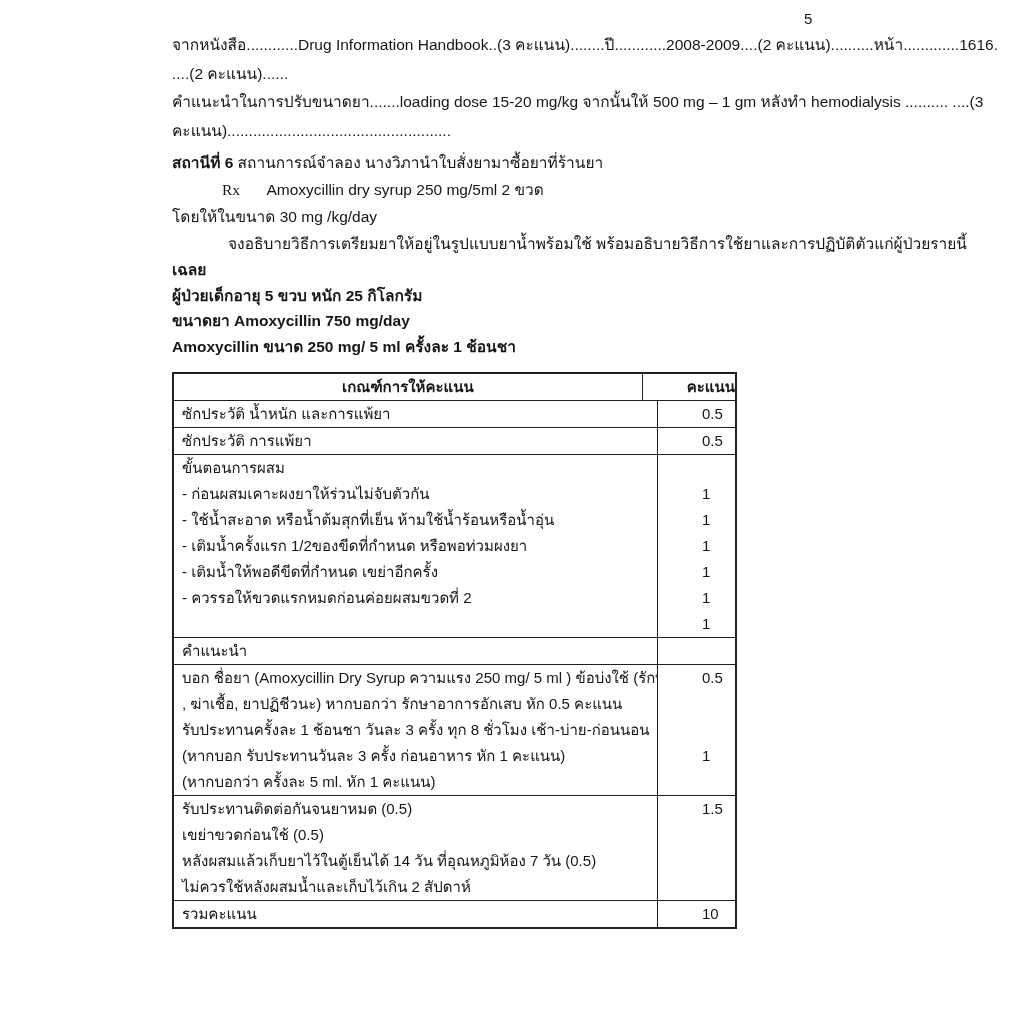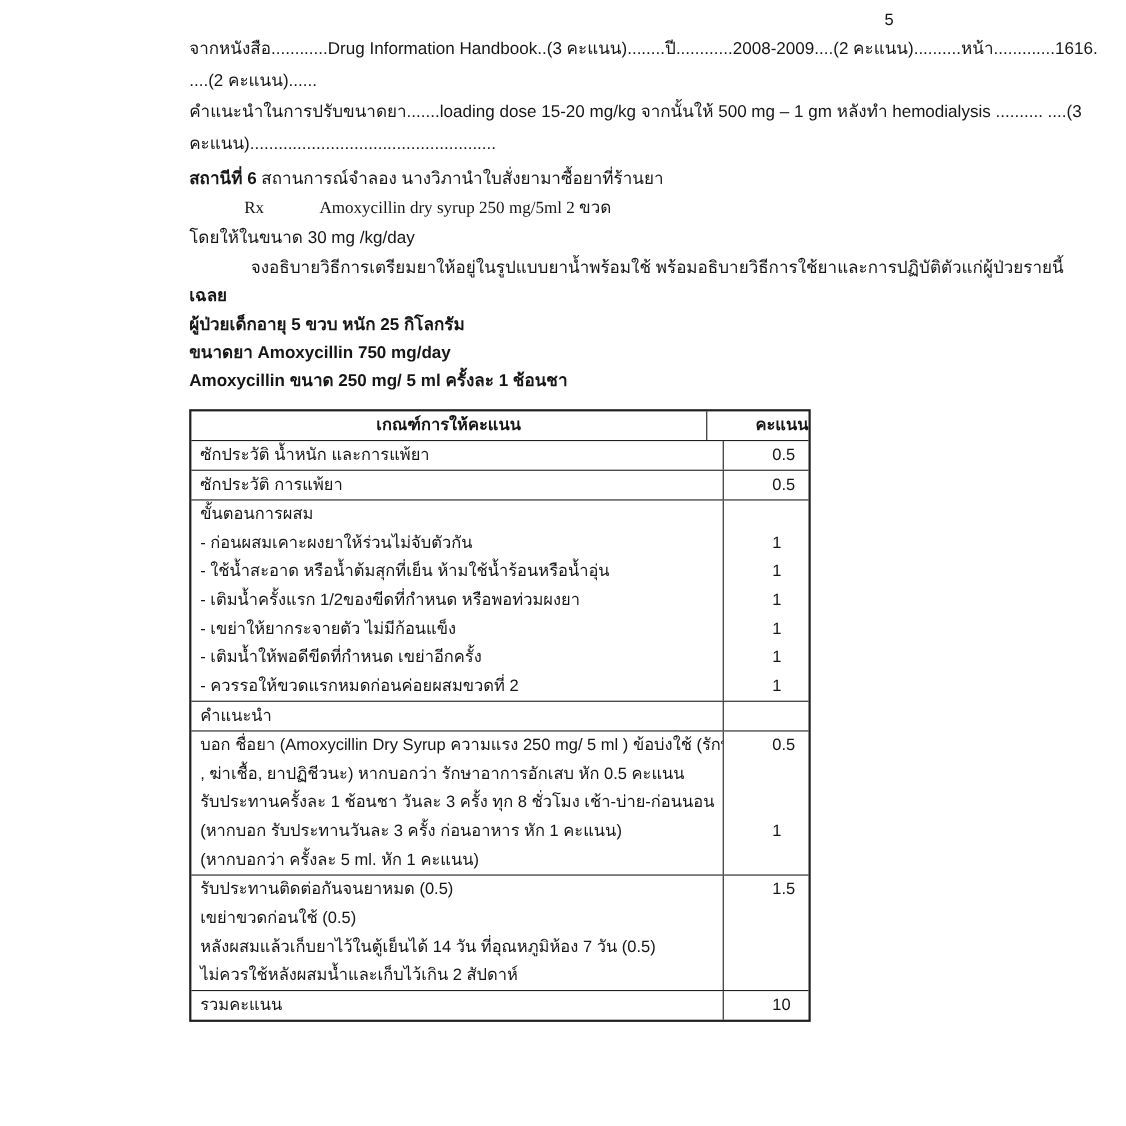"Amoxycillin dry syrup 250 mg/5ml" .rx-text { font-family: Liberation Serif, serif -> none; margin-left: 46px -> 22px }
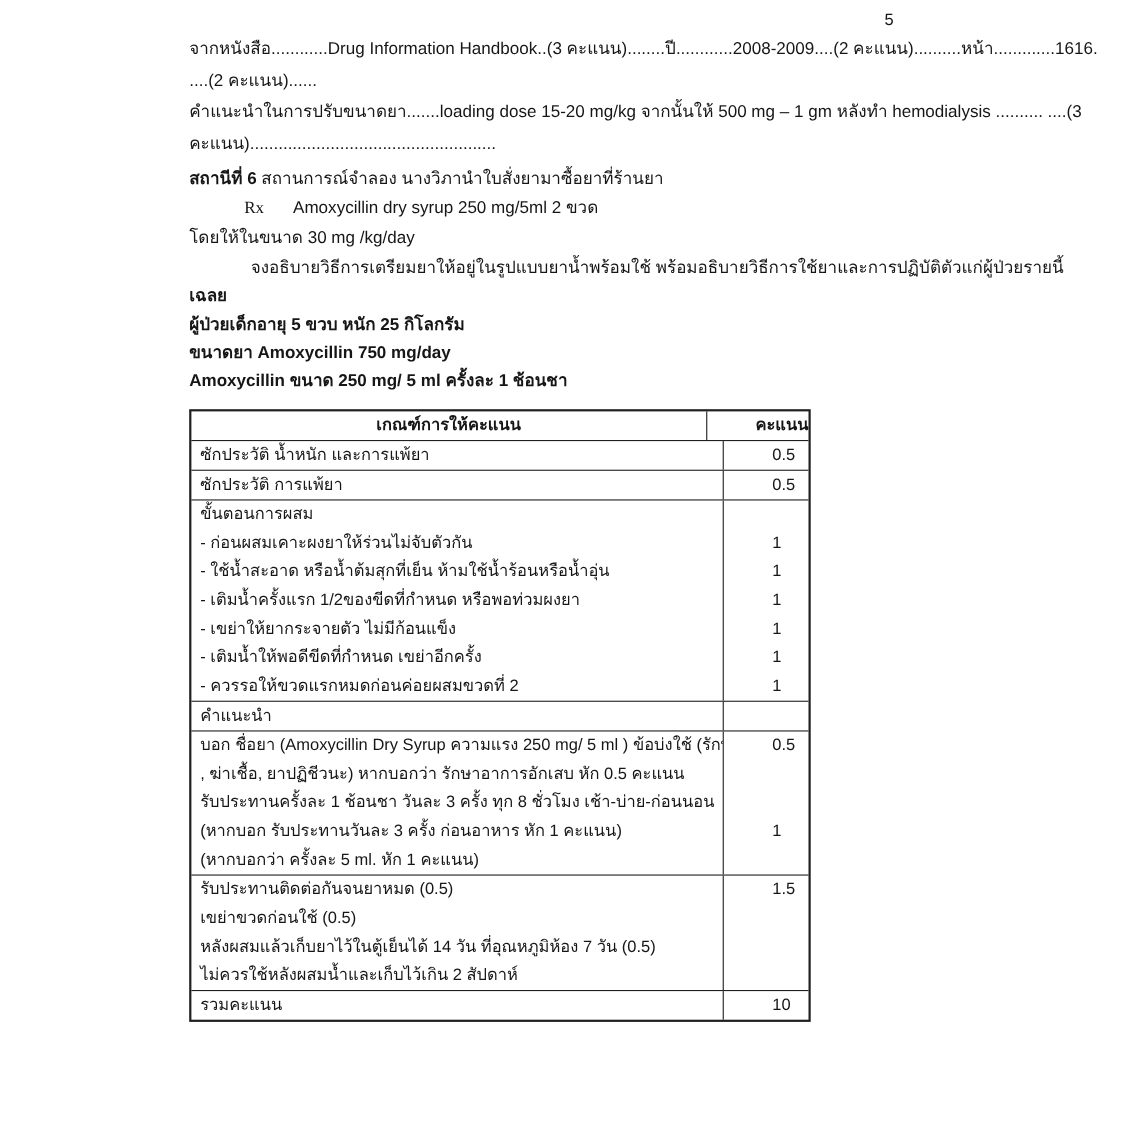"- เขย่าให้ยากระจายตัว ไม่มีก้อนแข็ง" div.tl-line { html: <div>- เขย่าให้ยากระจายตัว ไม่มีก้อนแข็ง</div> -> none }
